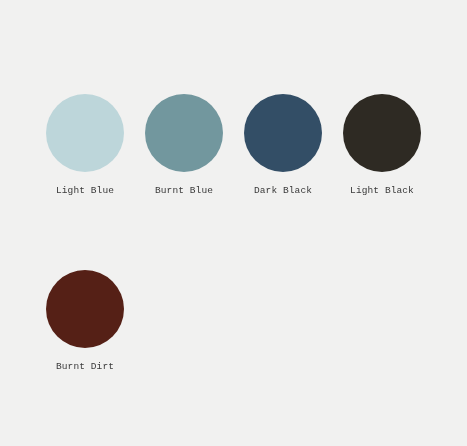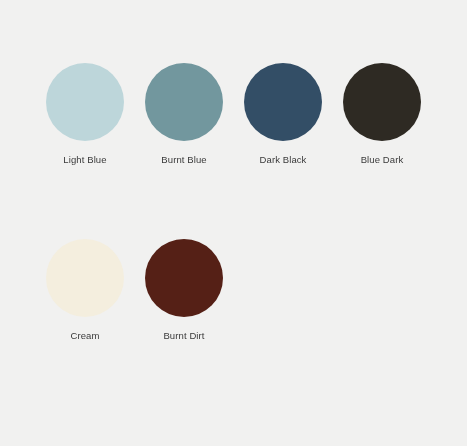"Light Blue" #palette-board { font-family: none -> Liberation Mono, monospace; padding: 63px 0 0 0 -> 94px 0 0 0 }
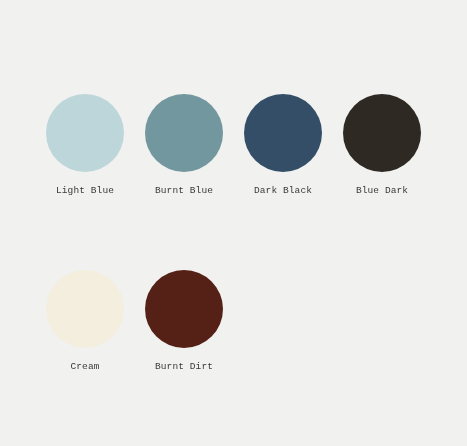"Blue Dark" span.swatch-label { text: Blue Dark -> Light Black }
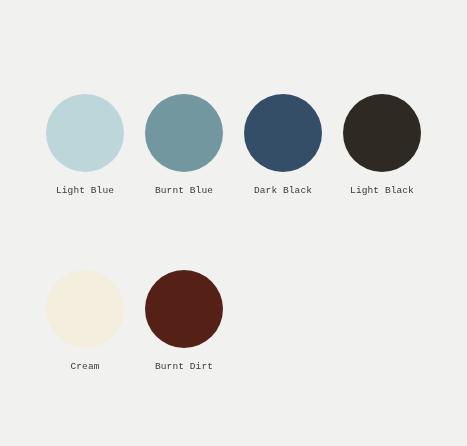"Cream" div.swatch { html: <div> <span></span> <span>Cream</span> </div> -> none }
